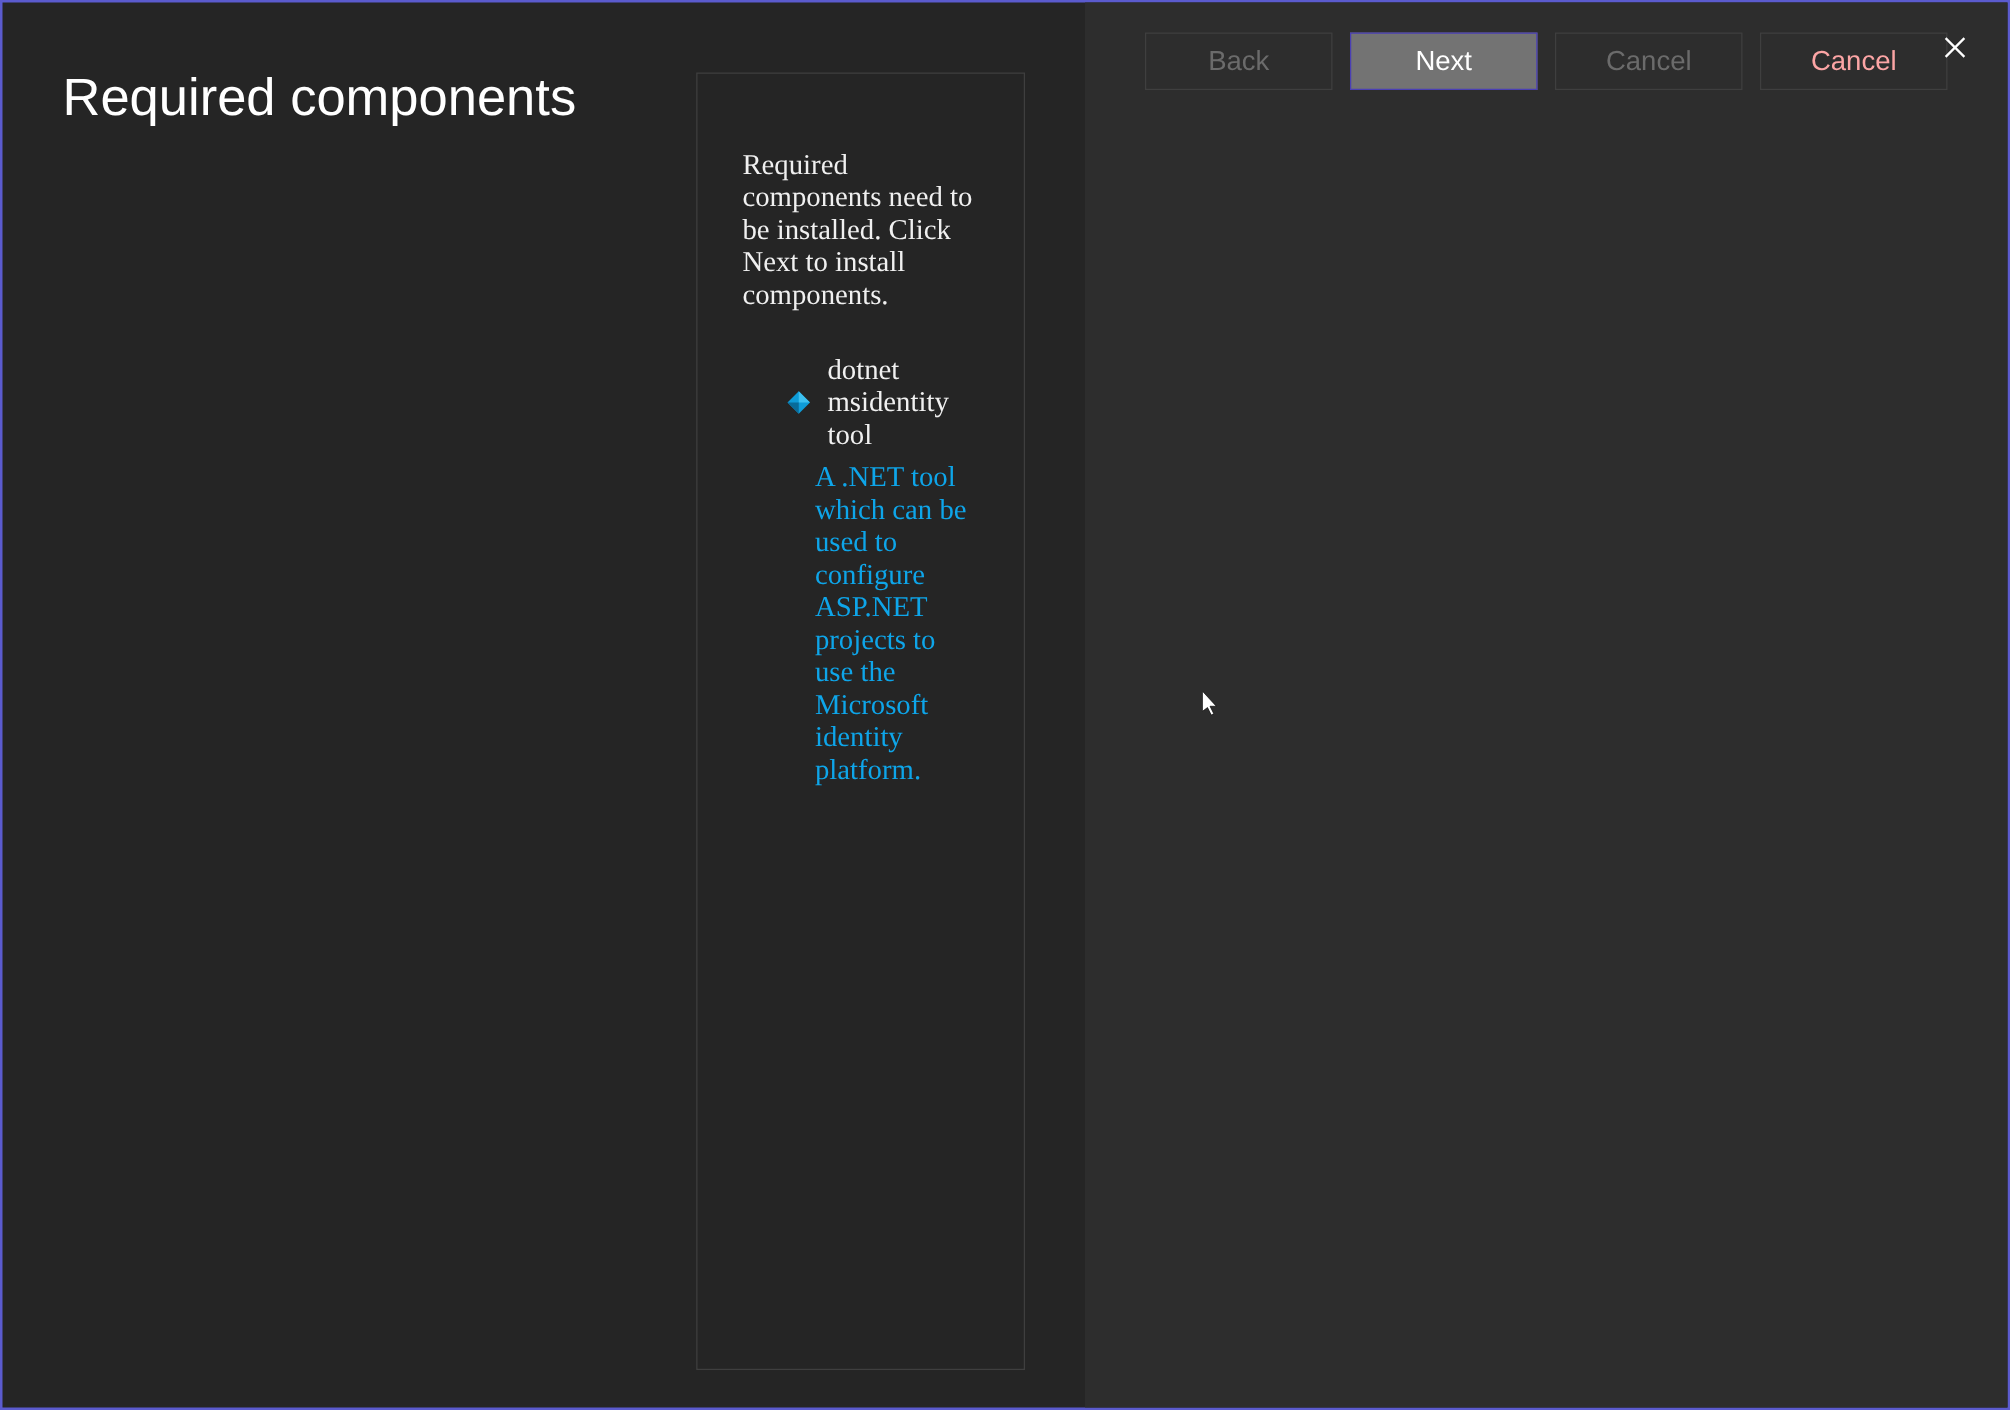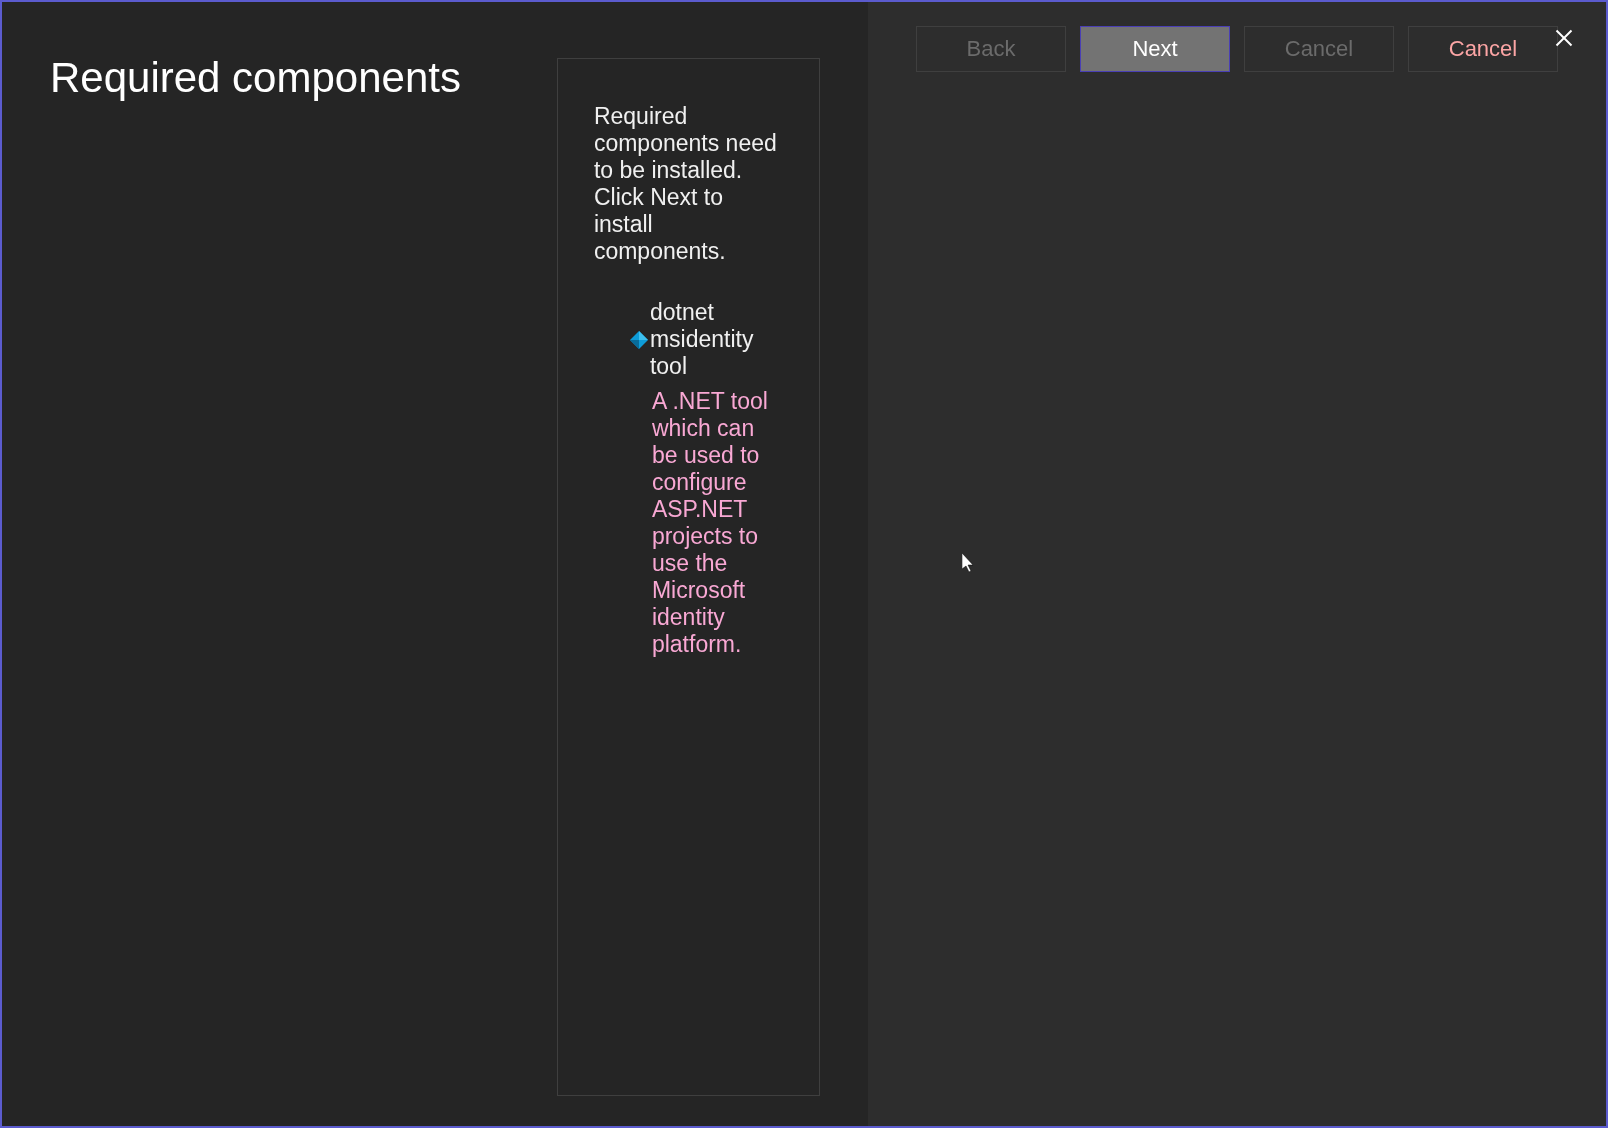"Required components need to be" .content-frame { font-family: none -> Liberation Serif, serif; padding: 44px 36px -> 60px 36px }
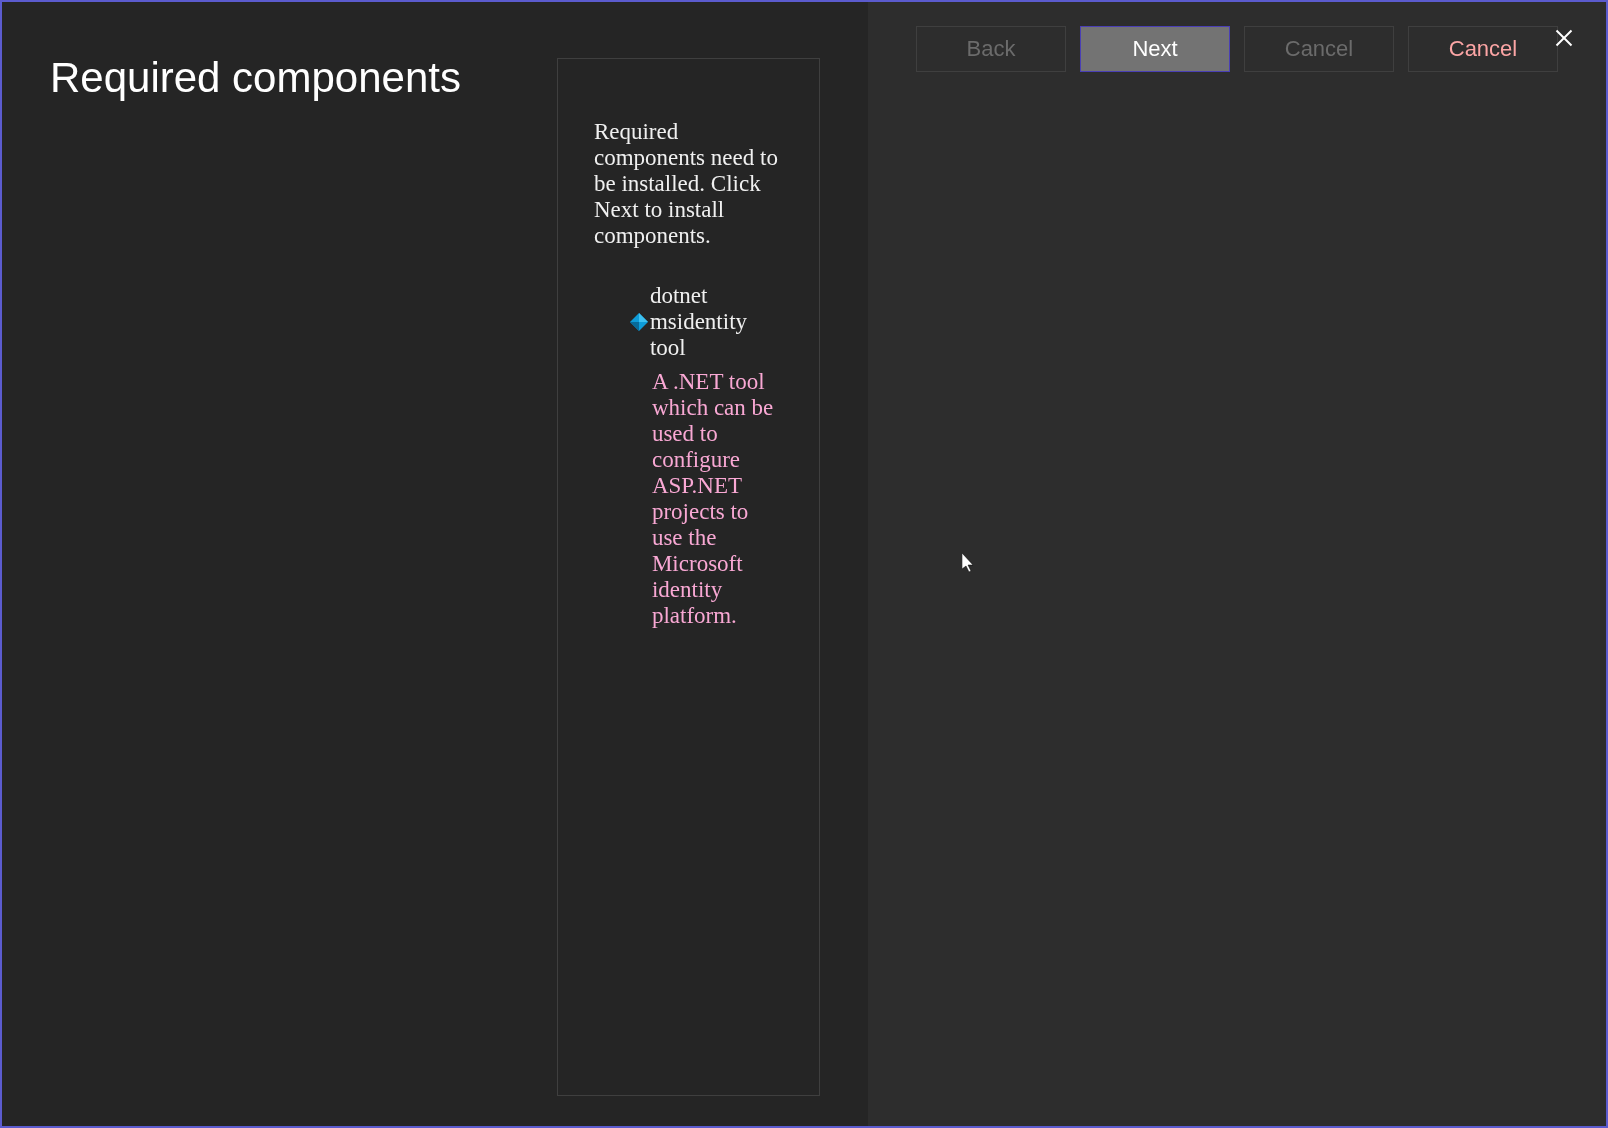"dotnet msidentity tool" .component-header { gap: 0 -> 12px }
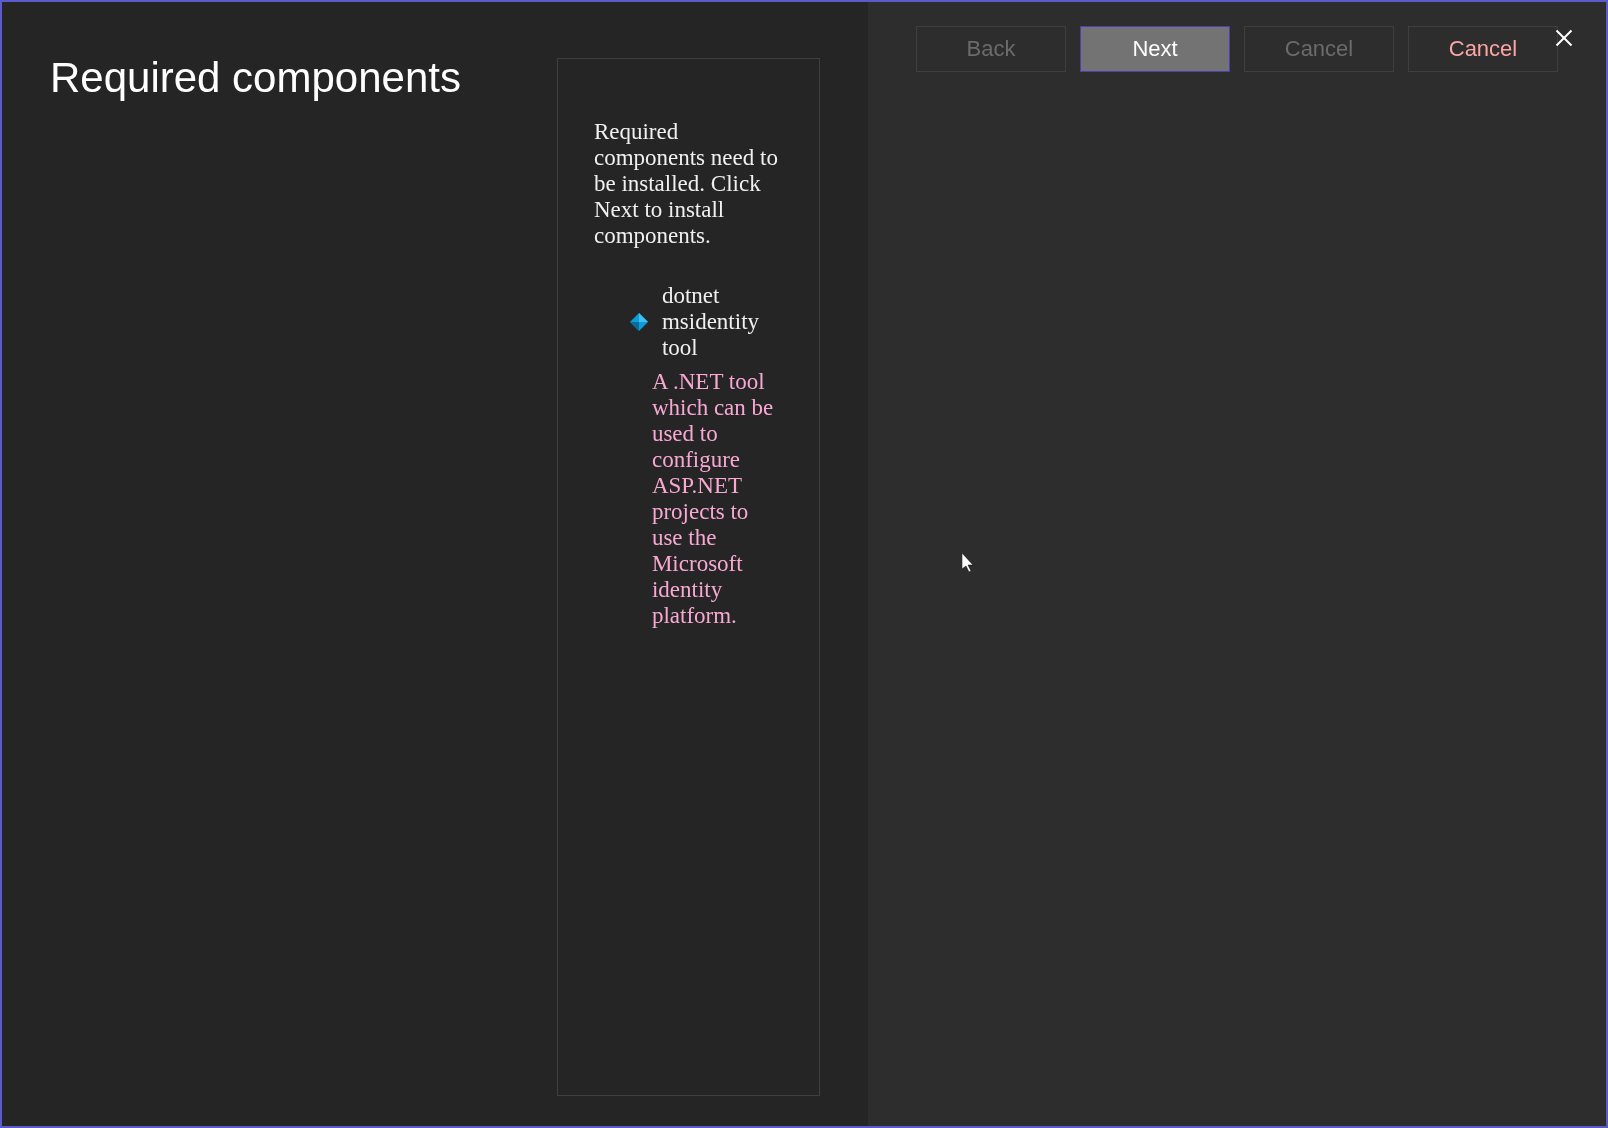"A .NET tool which can" .component-description { color: #f9a8d4 -> #0ea5e9 }
